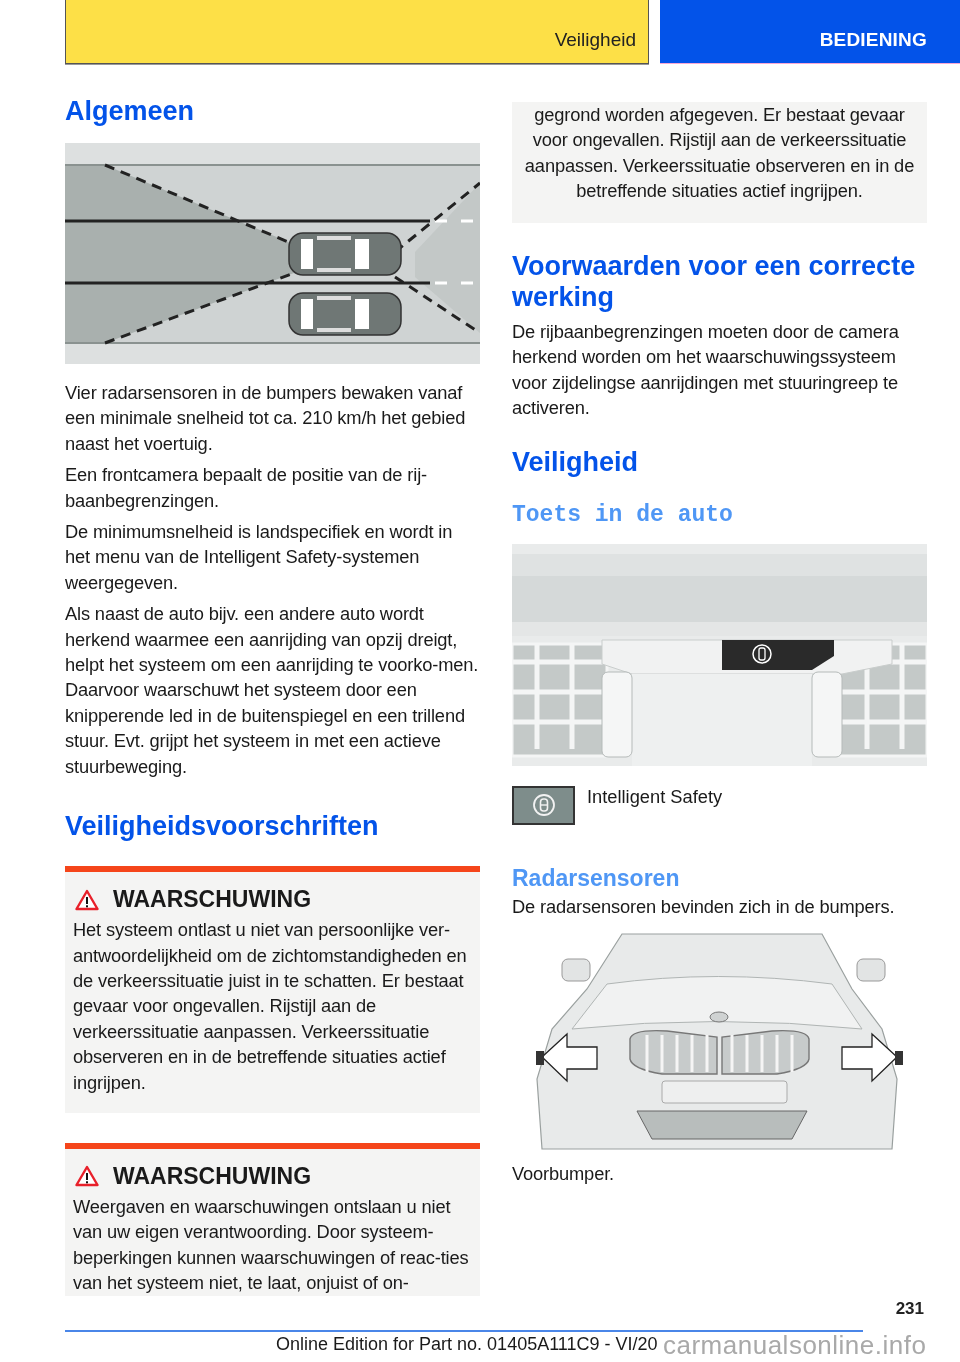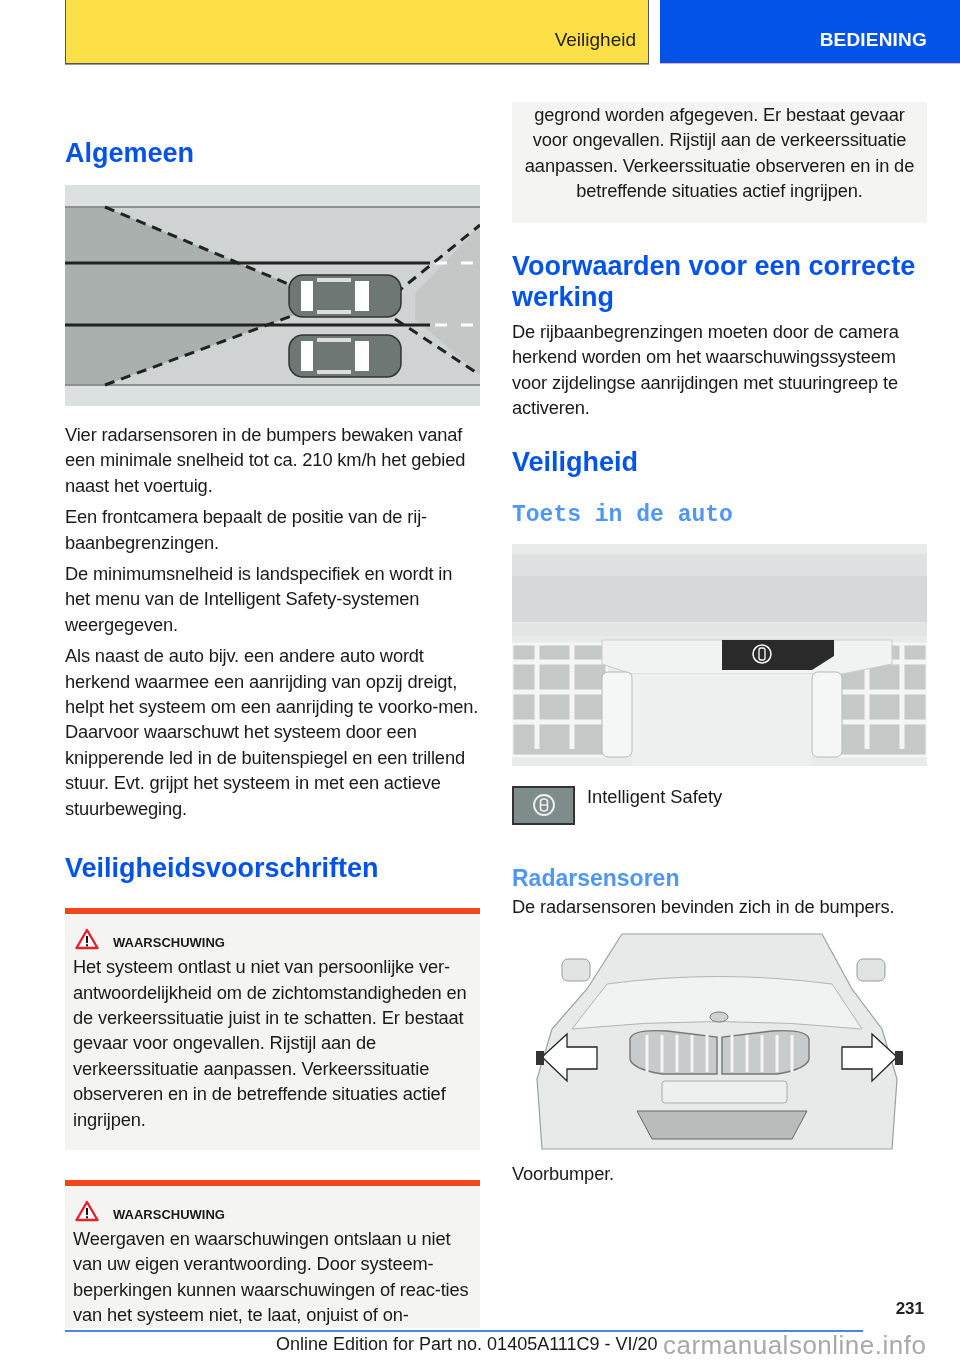"Algemeen" .col-left { margin-top: 42px -> none }
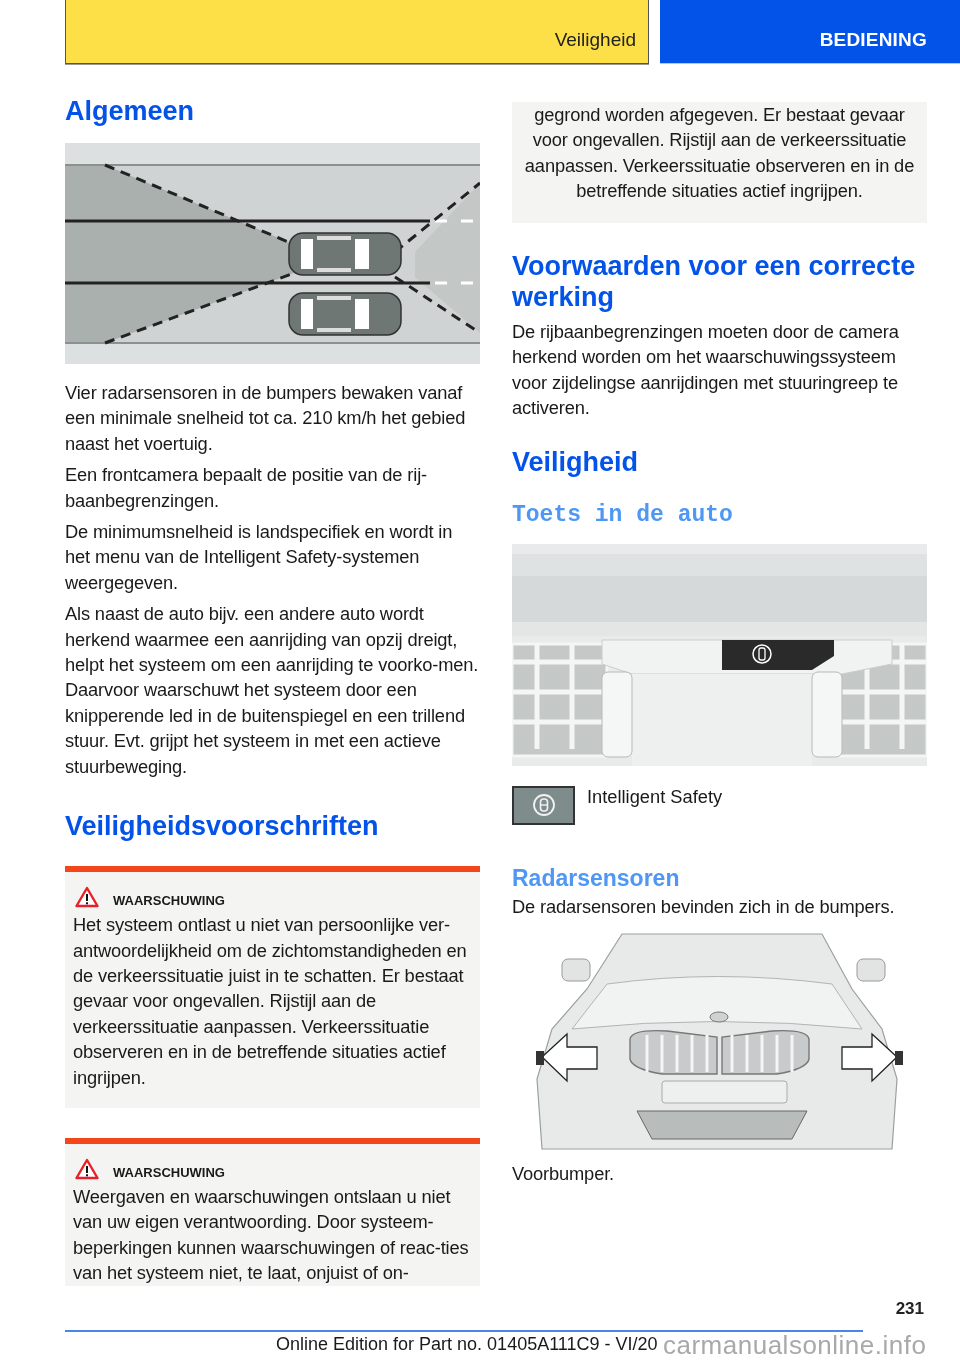"WAARSCHUWING" .warn-head { align-items: flex-end -> center; font-size: 13px -> 23px }
